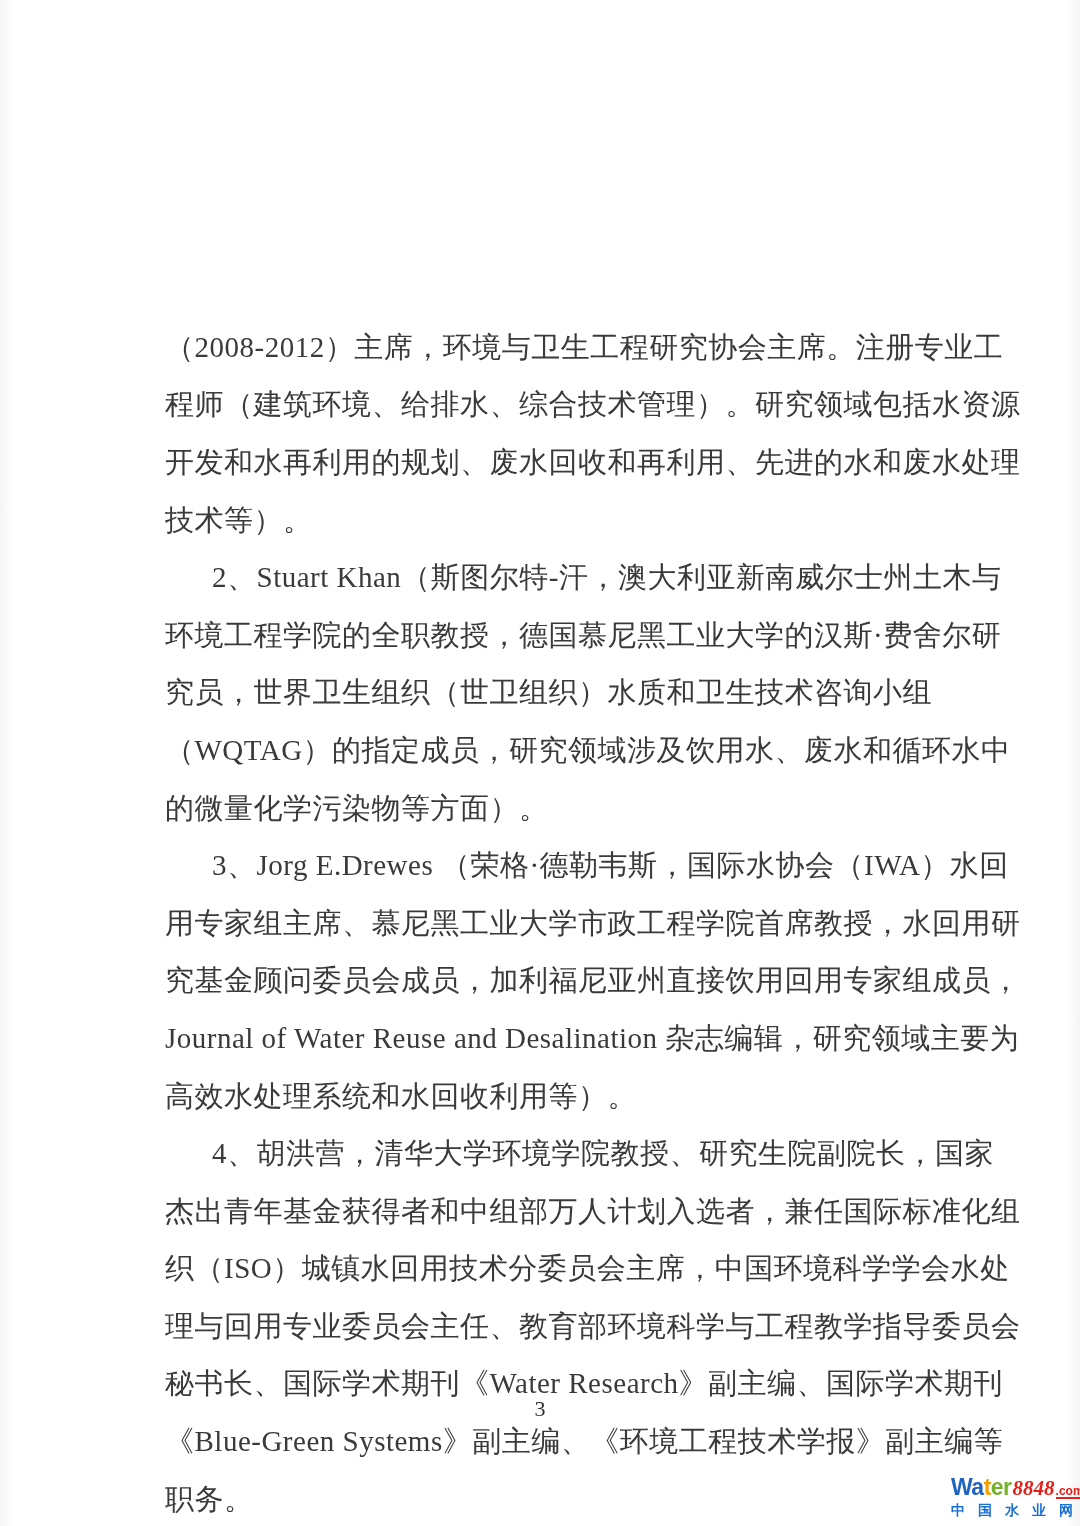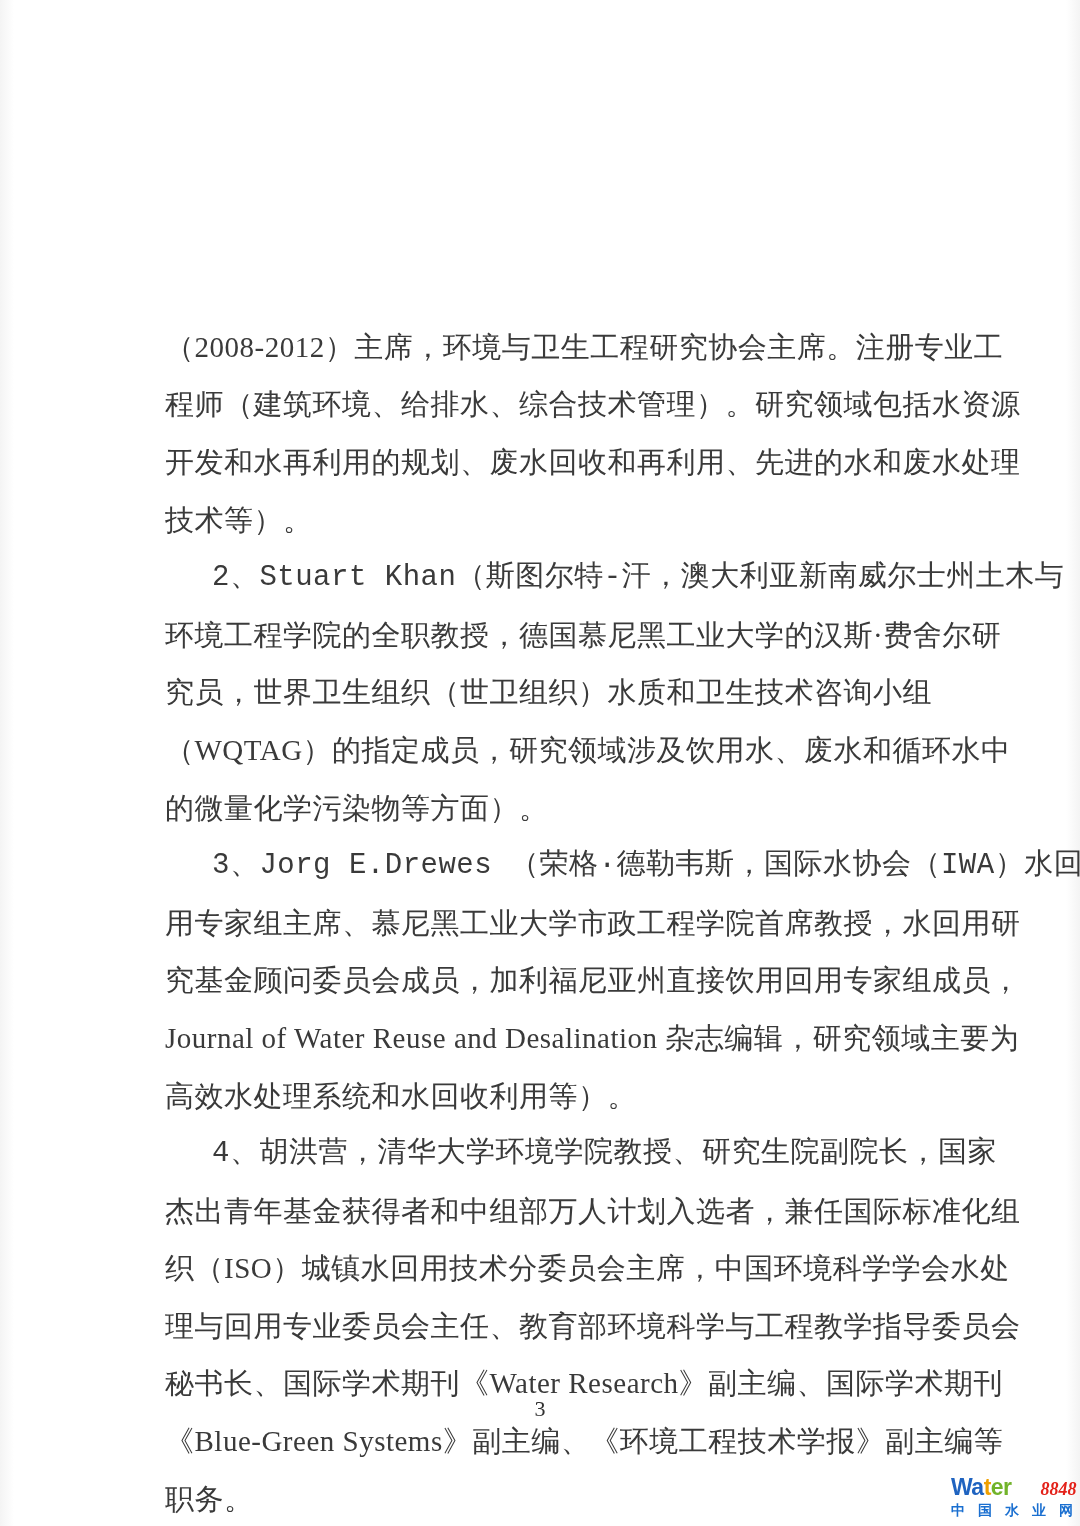"2、Stuart Khan（斯图尔特-汗，澳大利亚新南威尔士州土木与" .line.indent { font-family: Liberation Mono, monospace -> none }
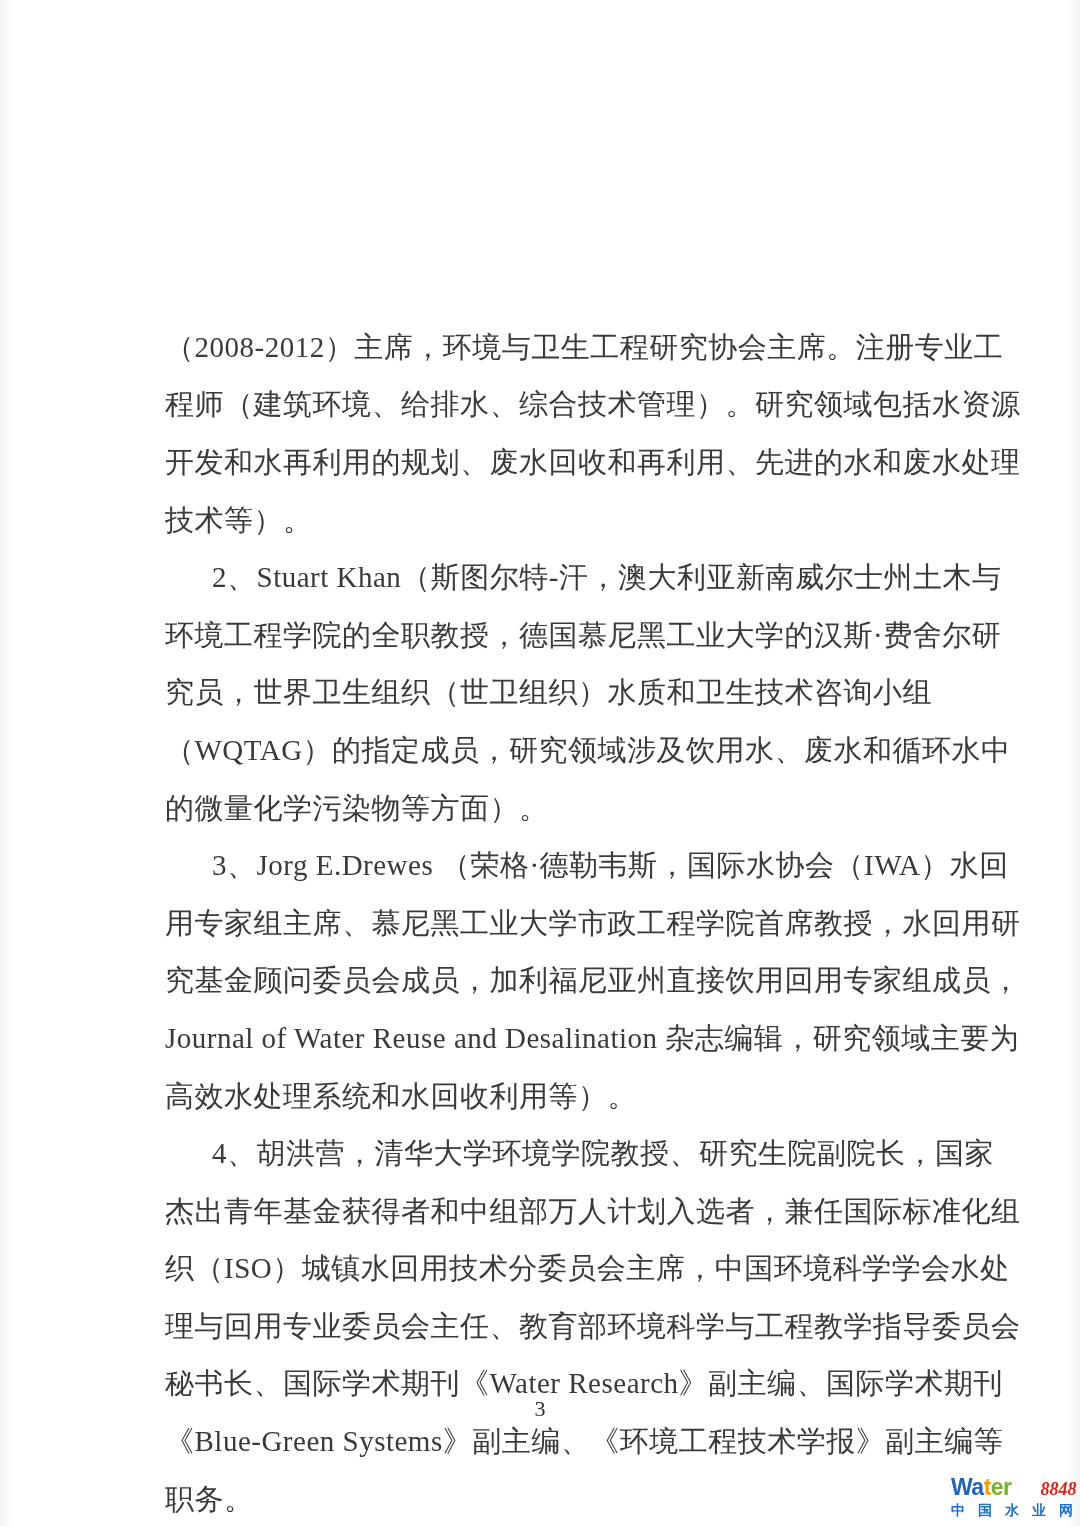"Water" .logo-row-1 { gap: 28px -> none }
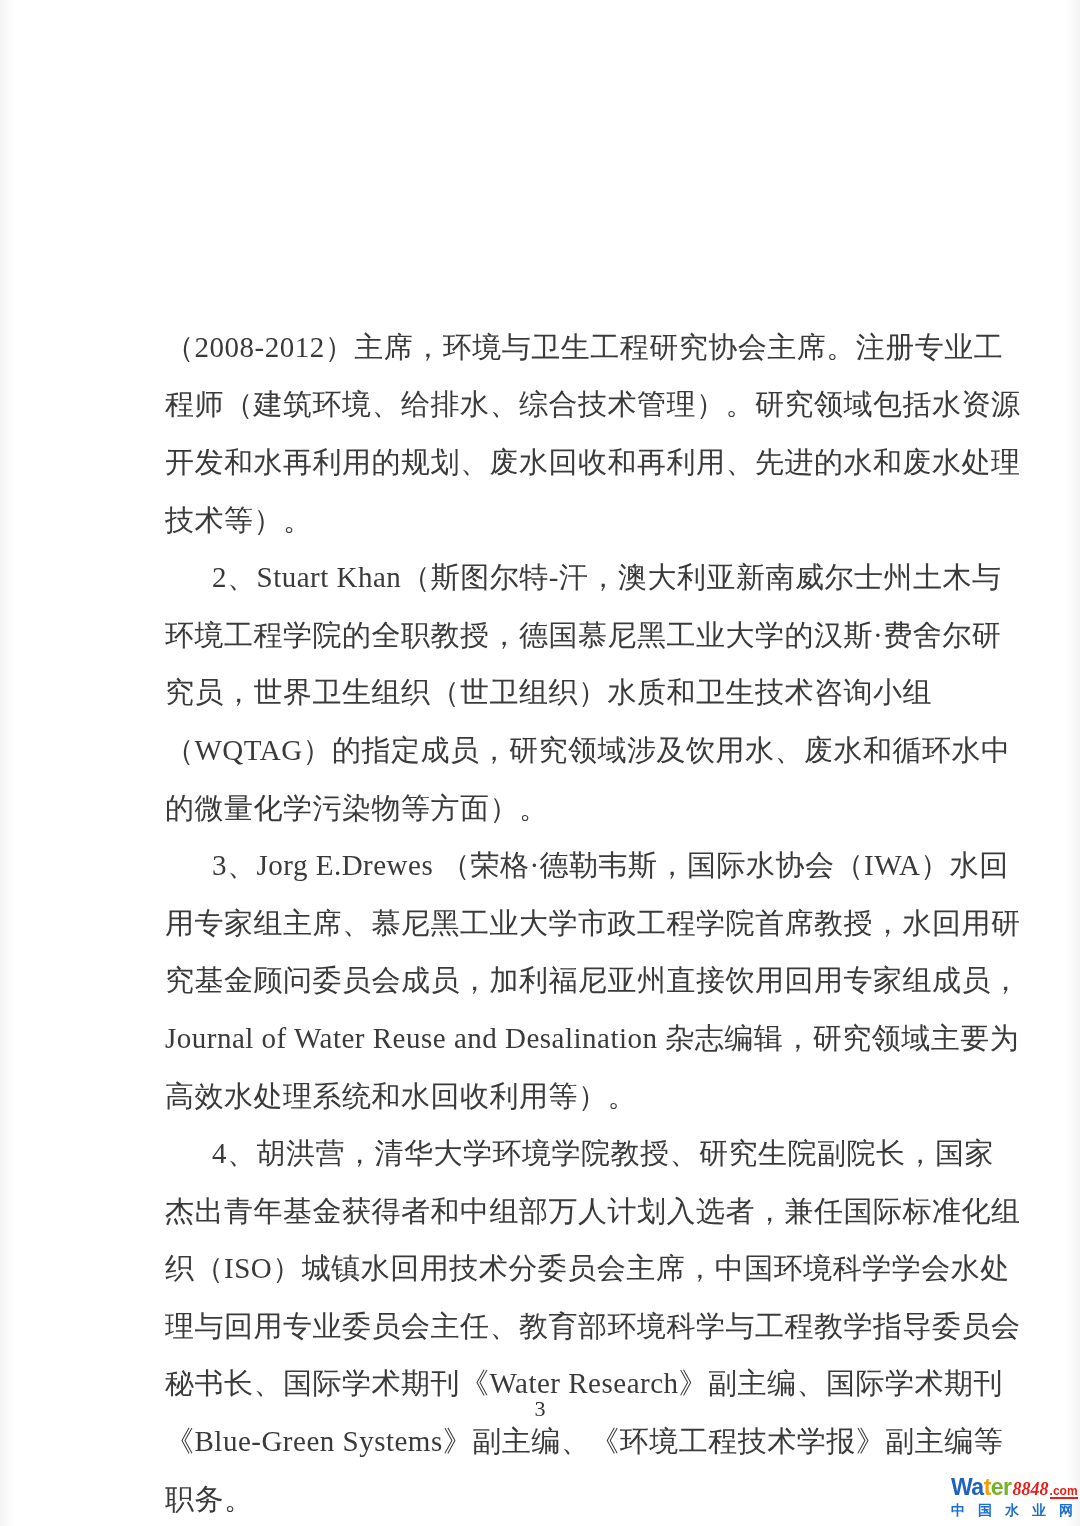"8848" .logo-number { font-size: 18px -> 21px }
